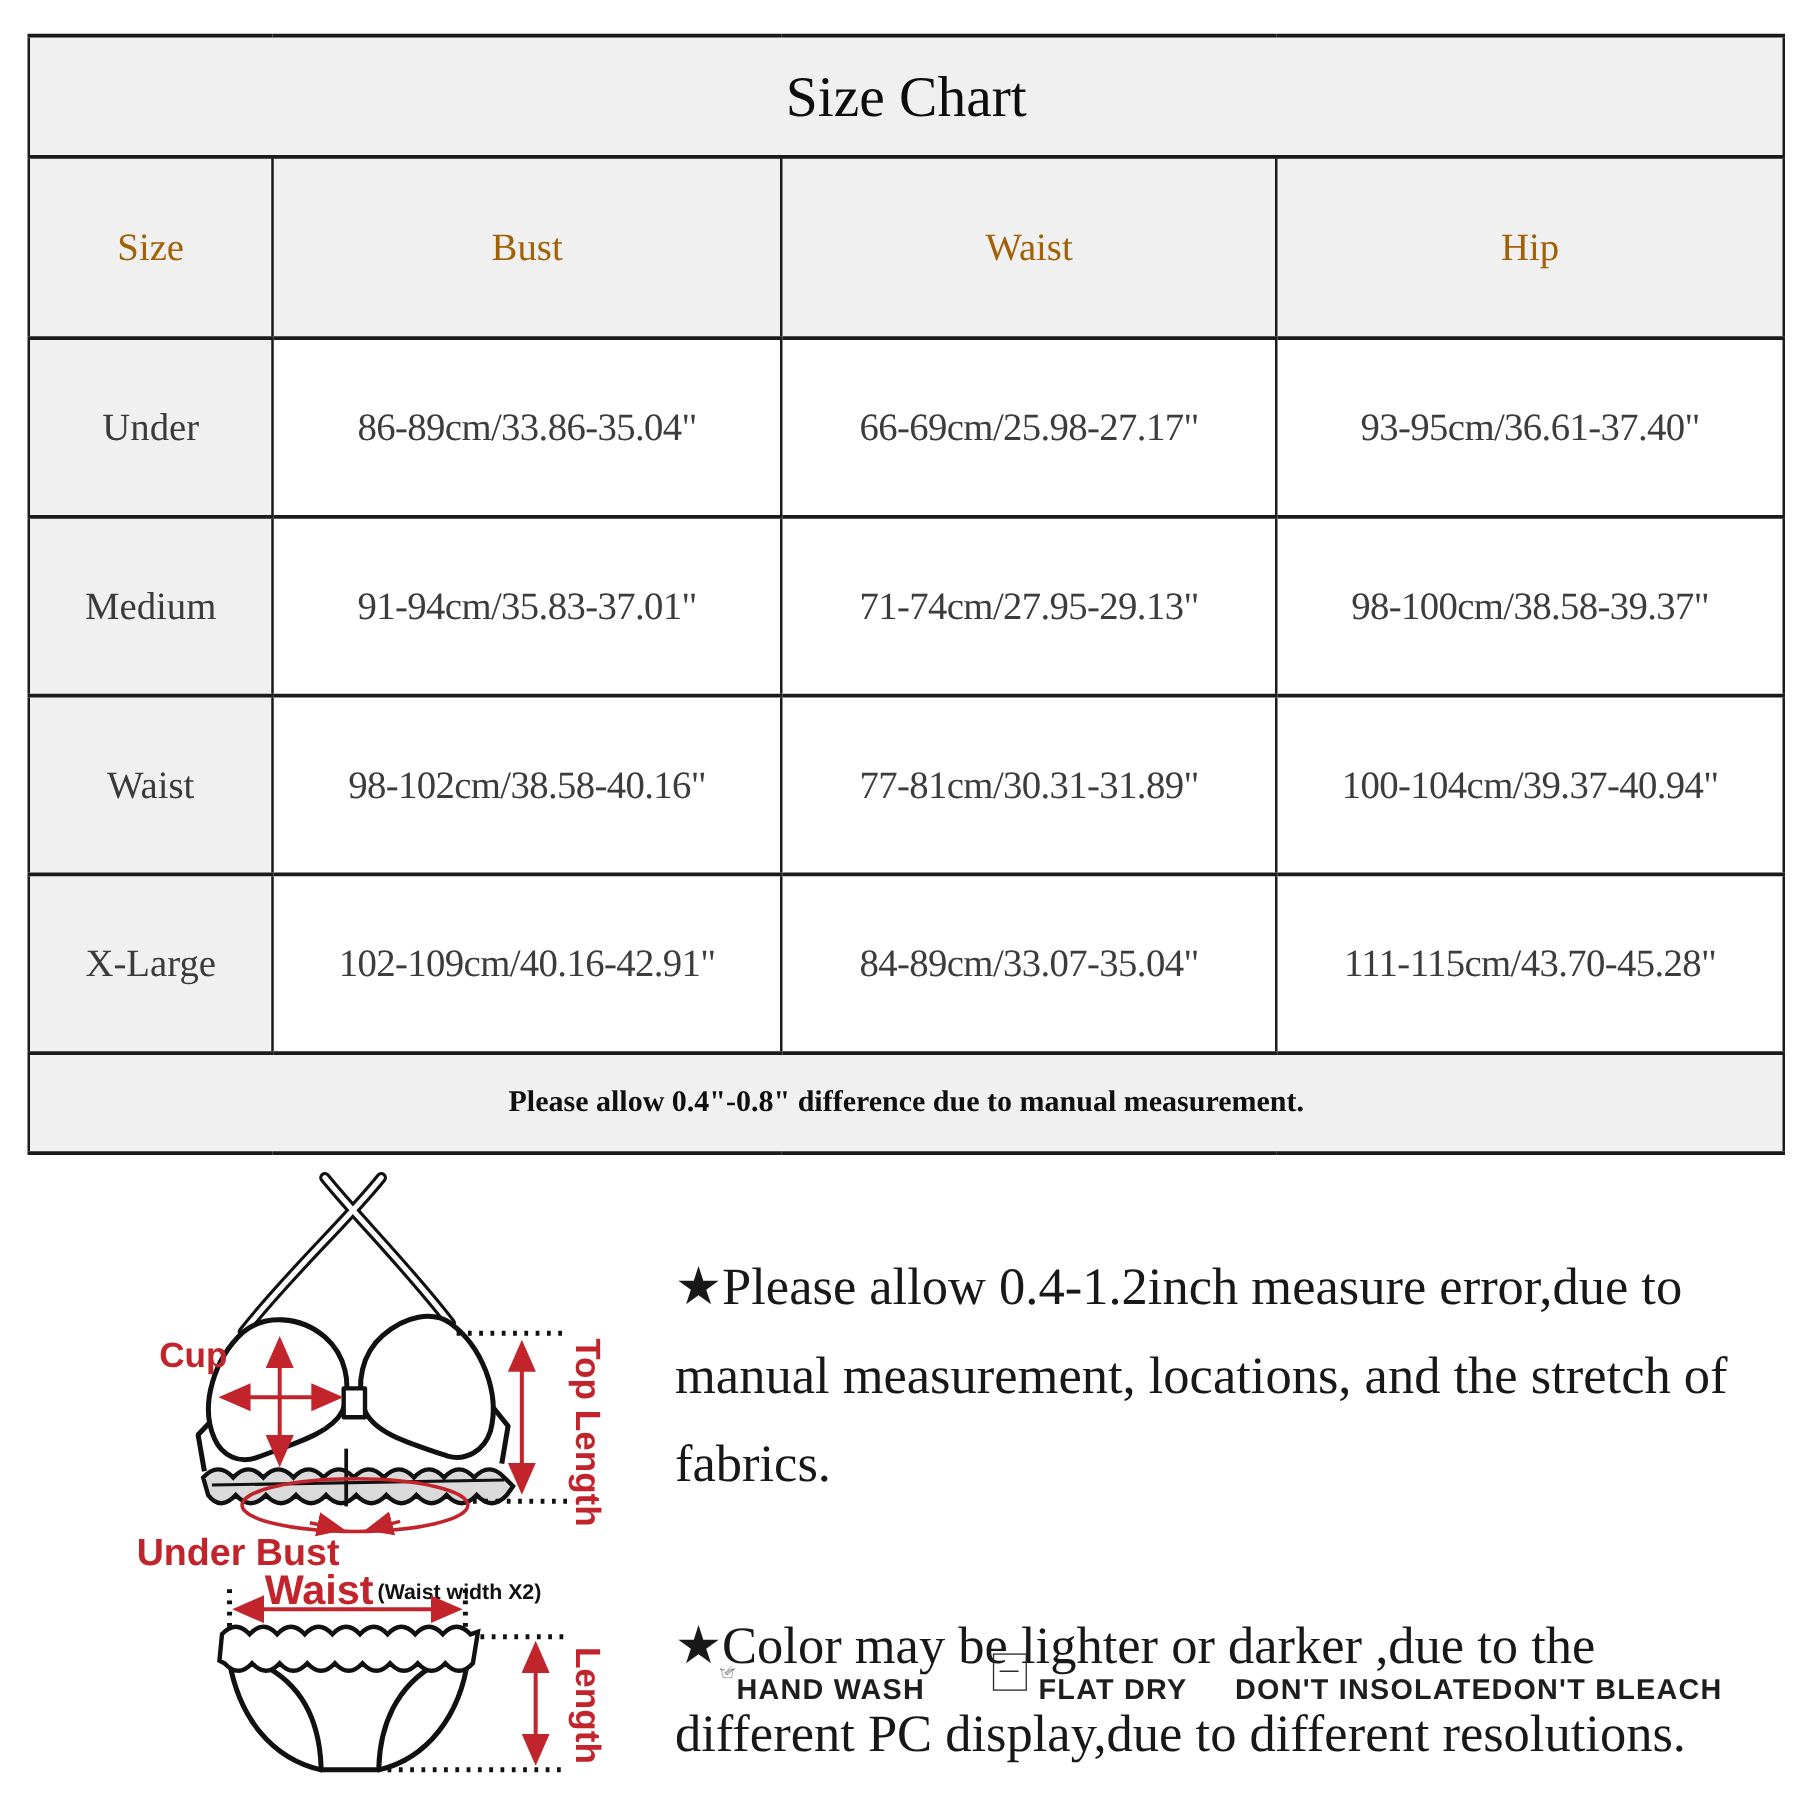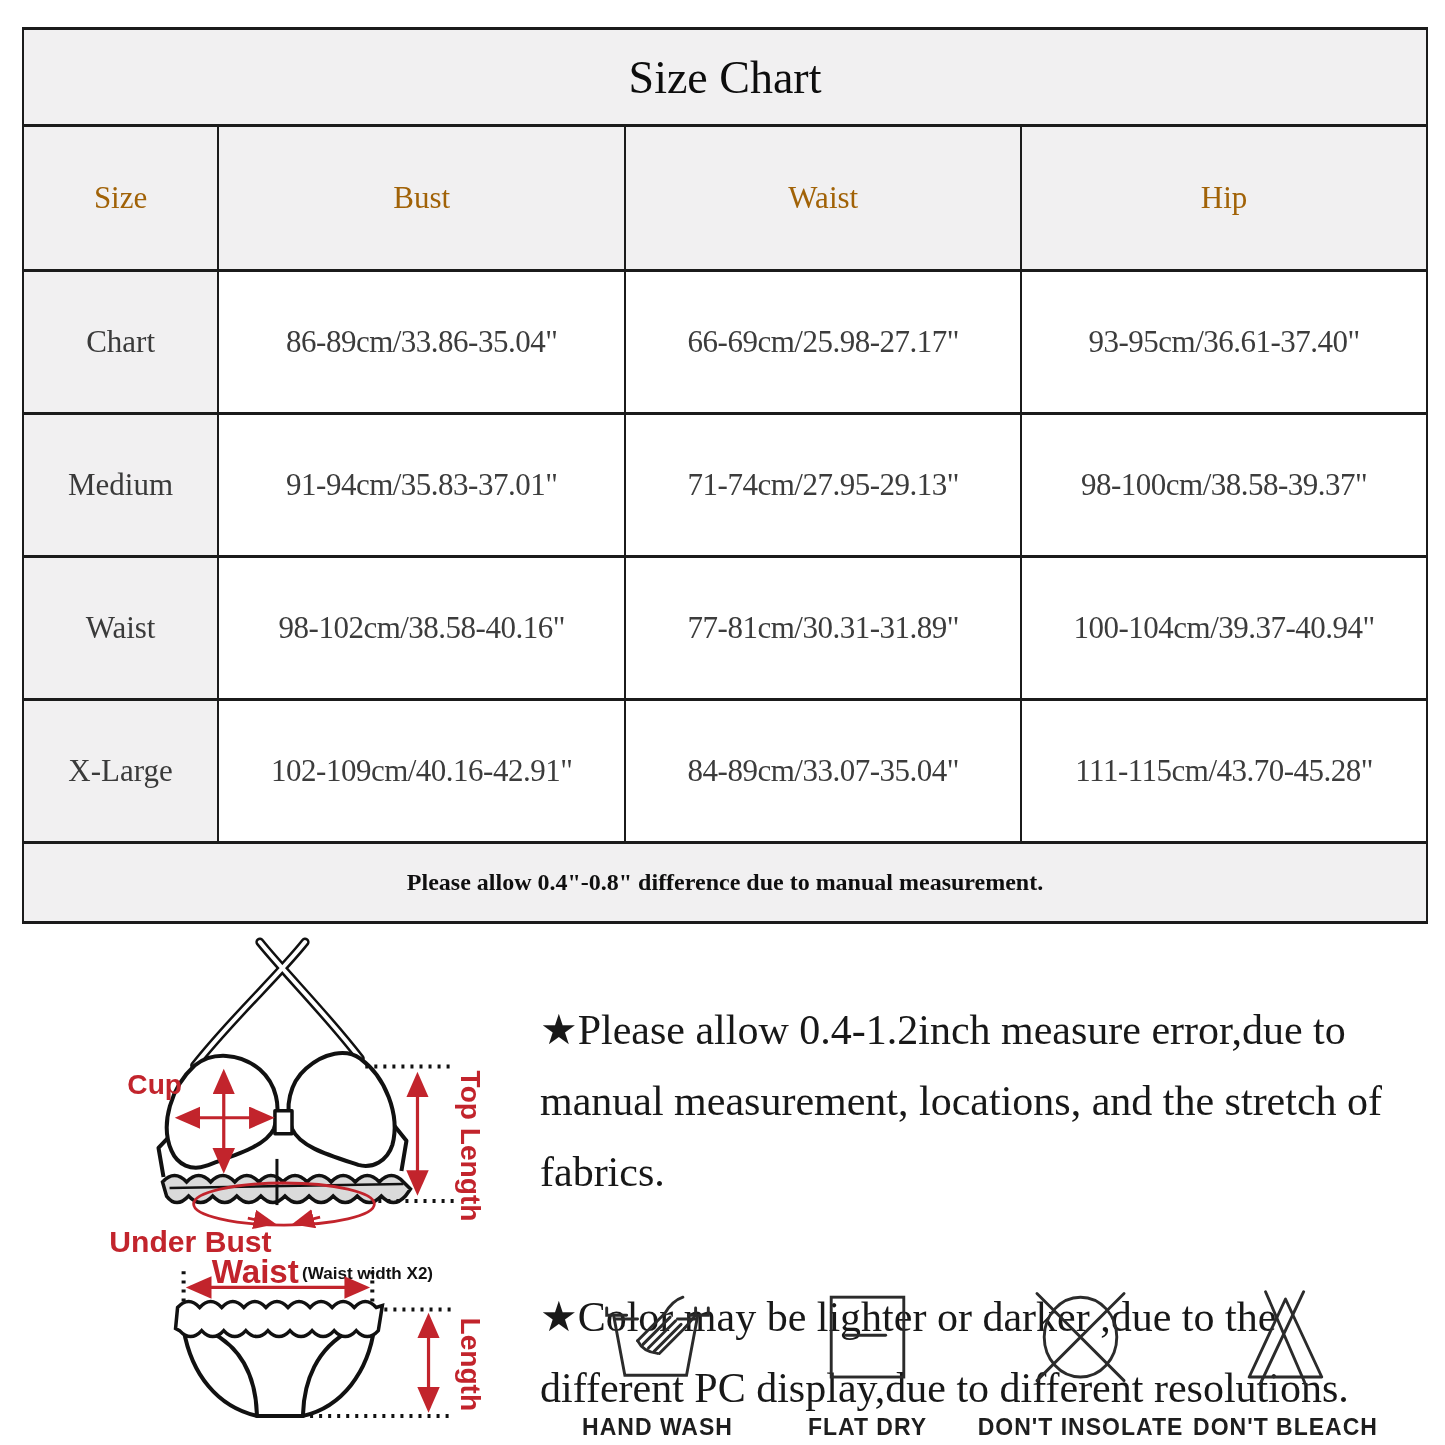"Chart" td.size-cell { text: Chart -> Under }
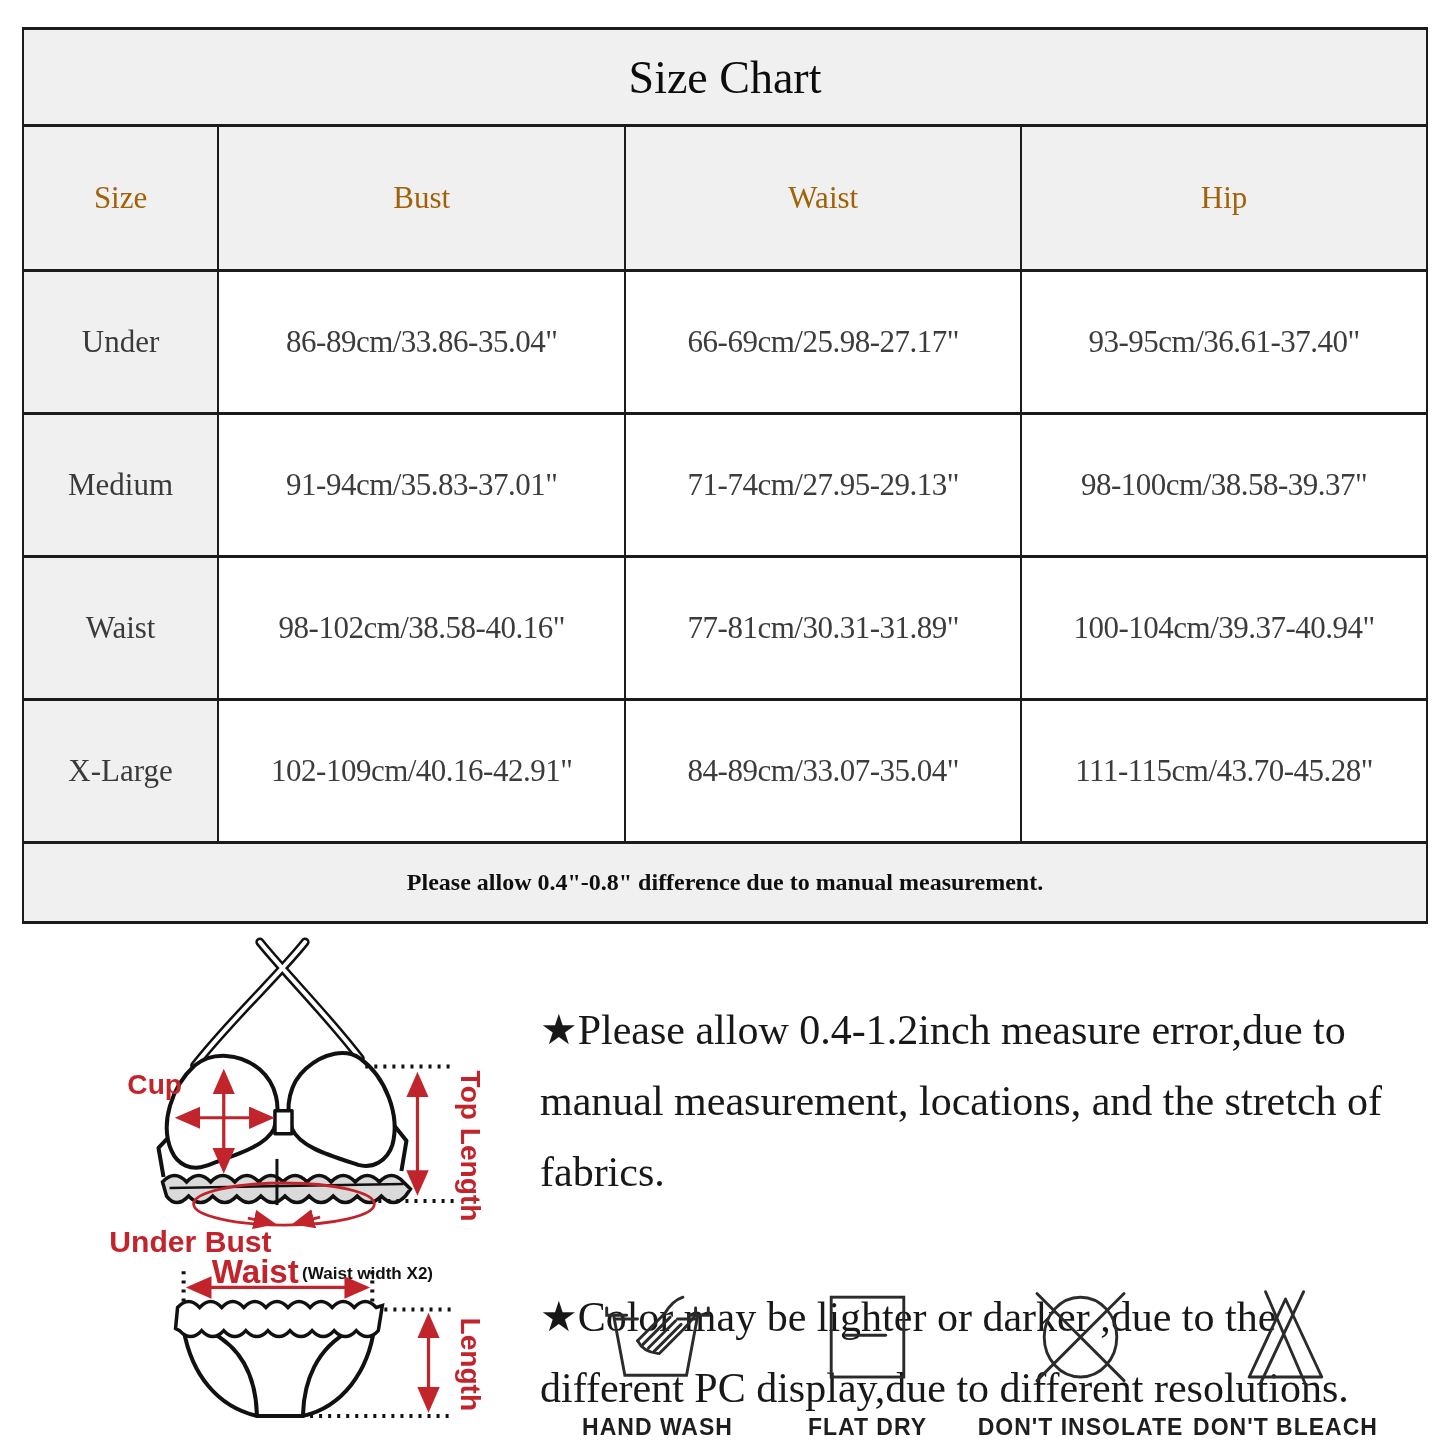"HAND WASH" .care-item { flex-direction: column -> row }
